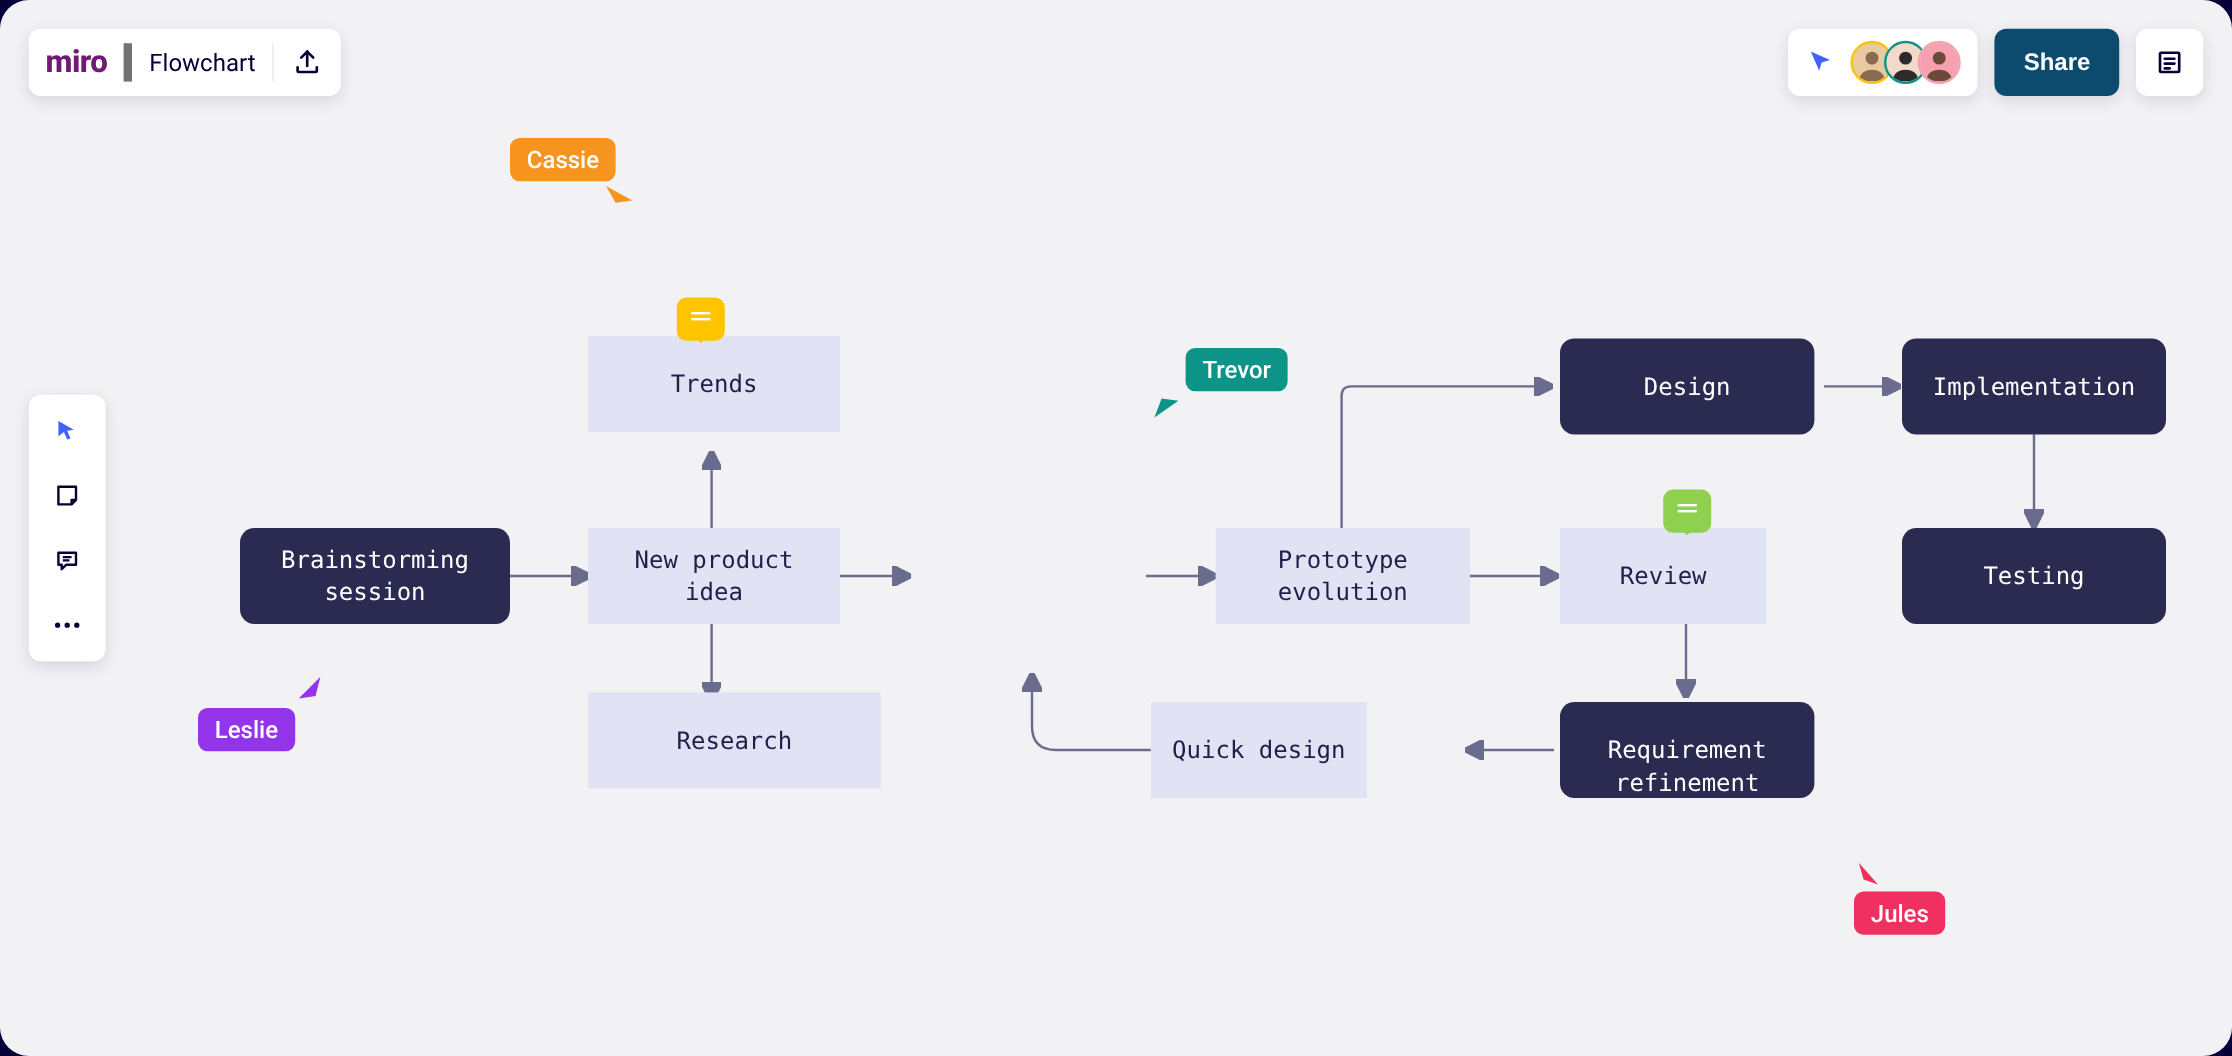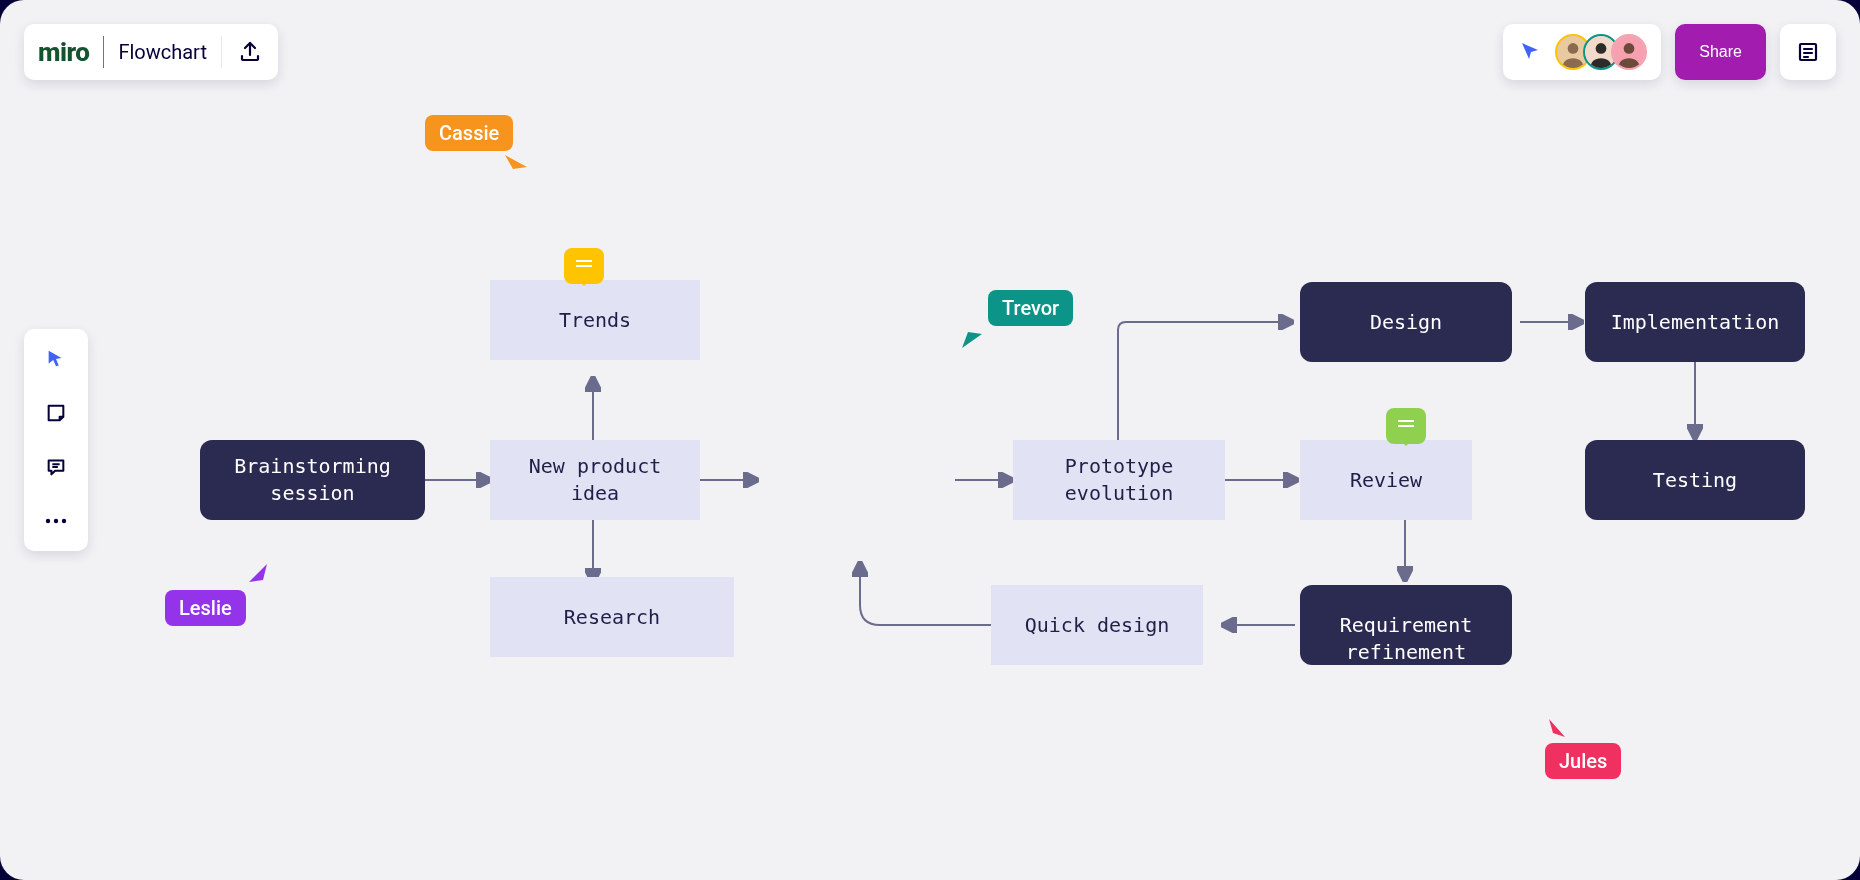"miro" .logo { border-right: 1px solid #737373 -> 7px solid #737373; color: #14532d -> #701a75 }
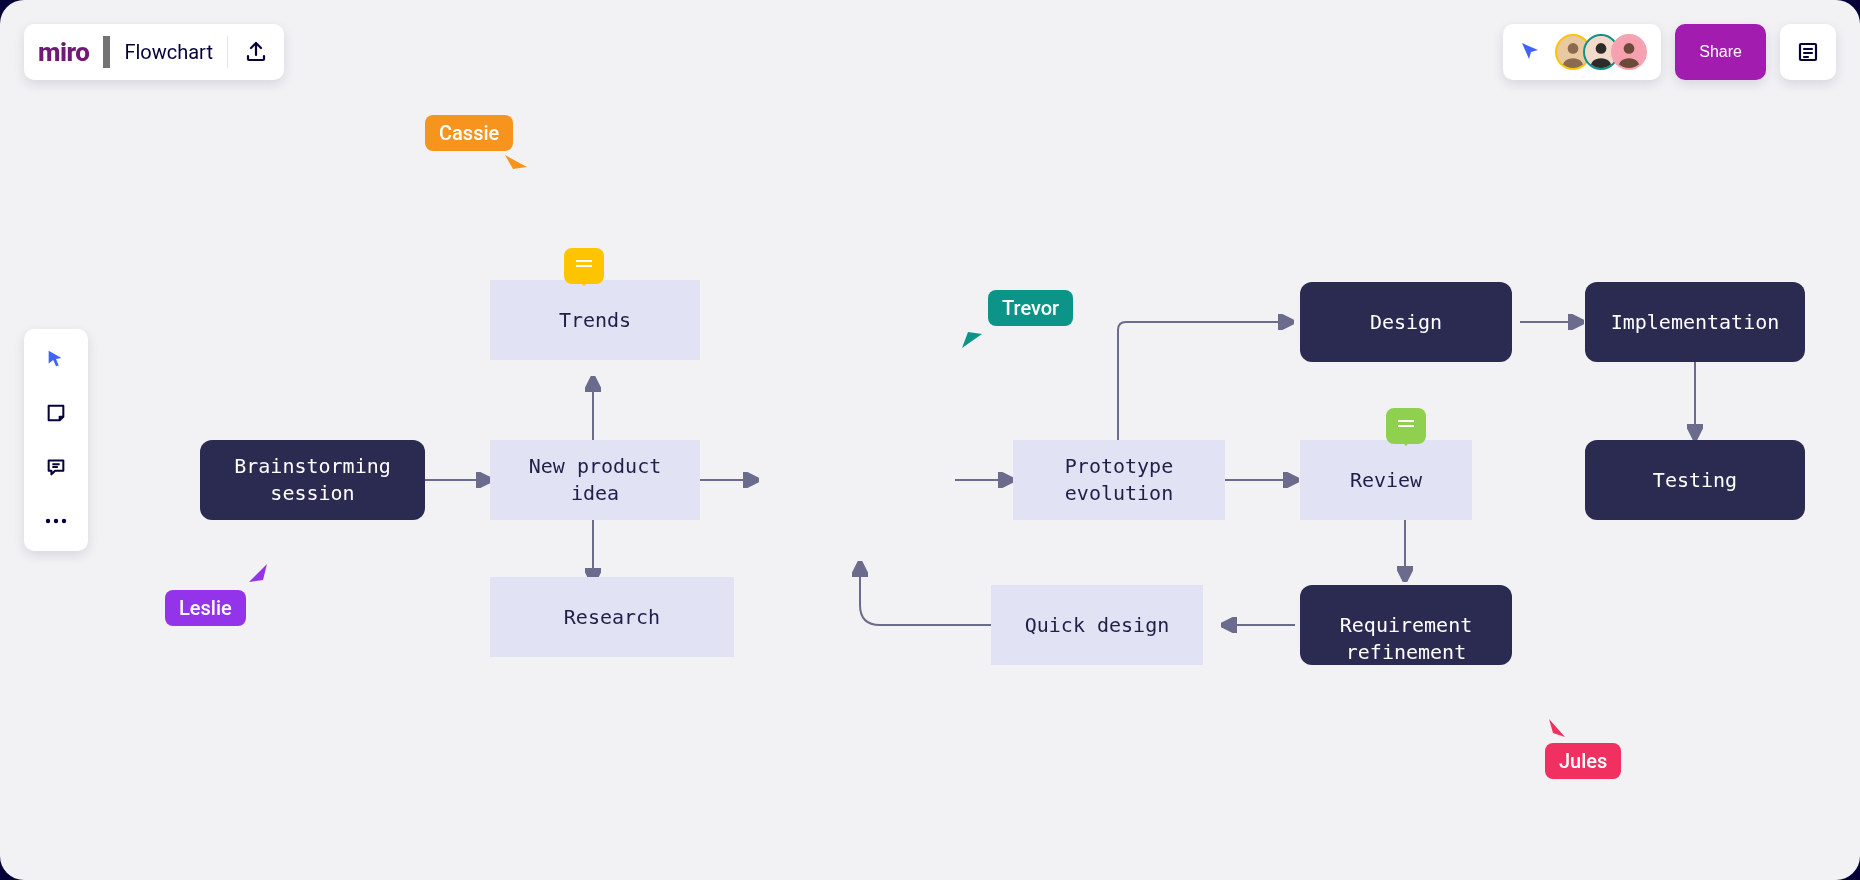"Share" .share-btn { background: #a21caf -> #0c4a6e; font-size: 16px -> 20px; font-weight: 400 -> 700 }
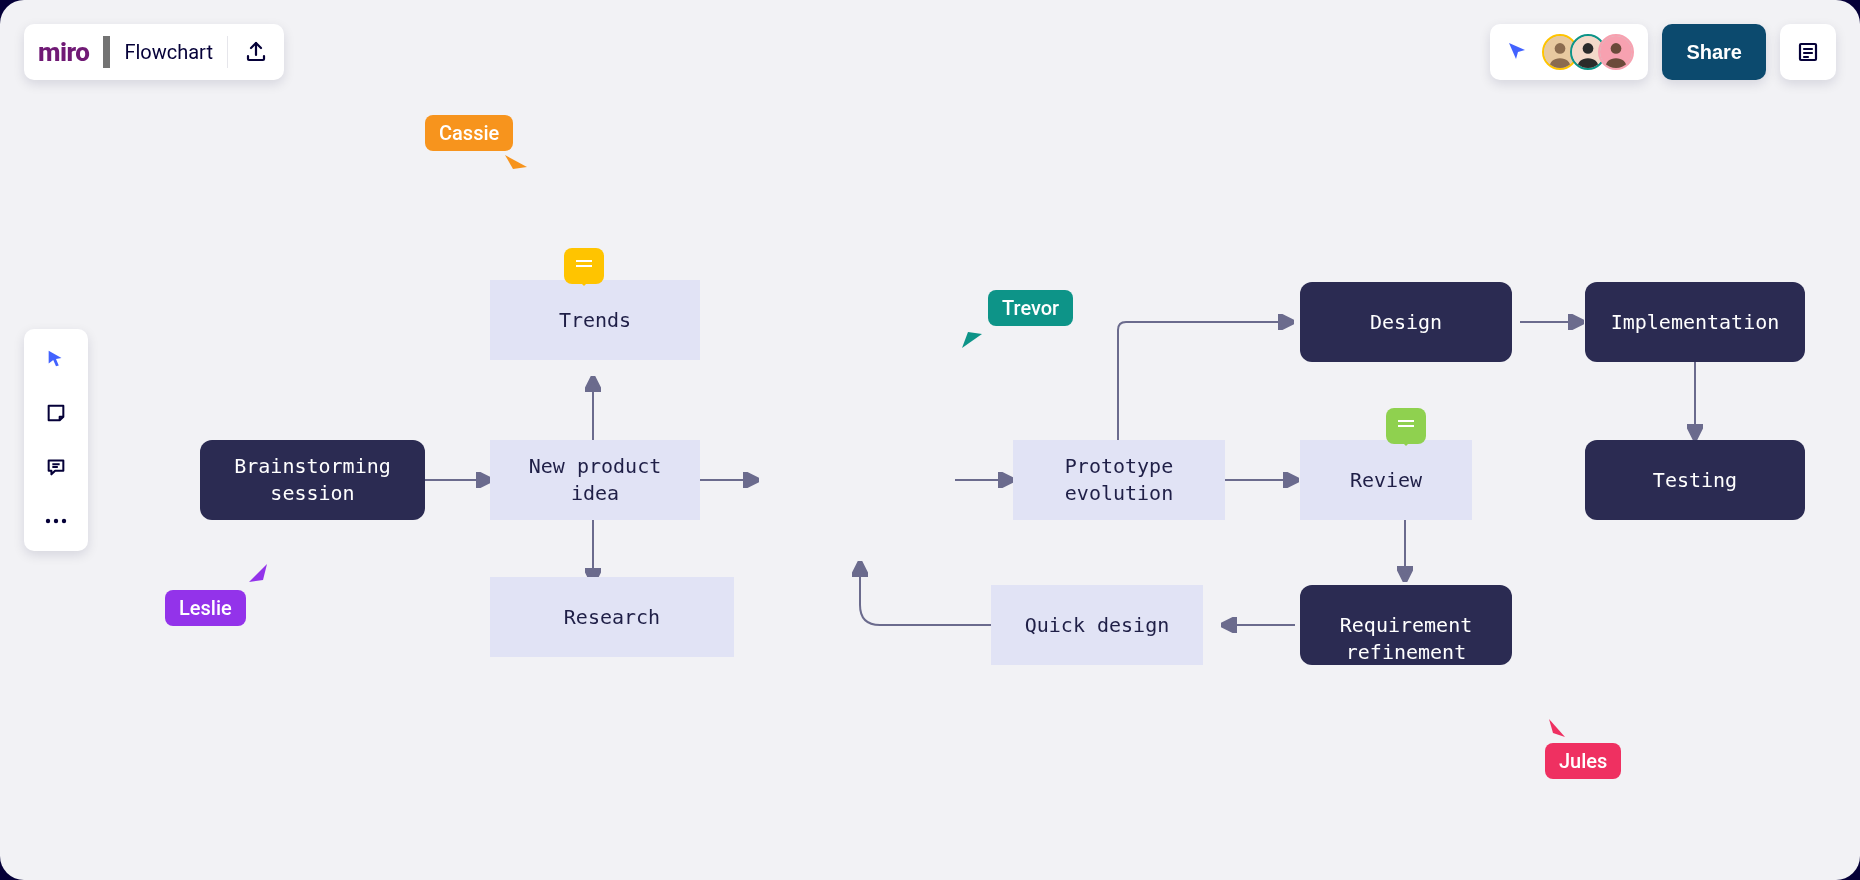"Quick design" div.node { left: 991px -> 959px; width: 212px -> 180px }
